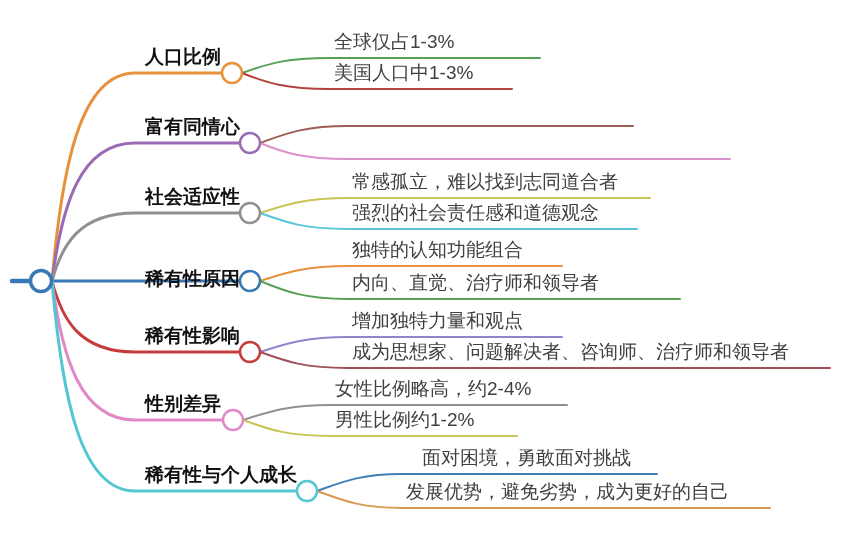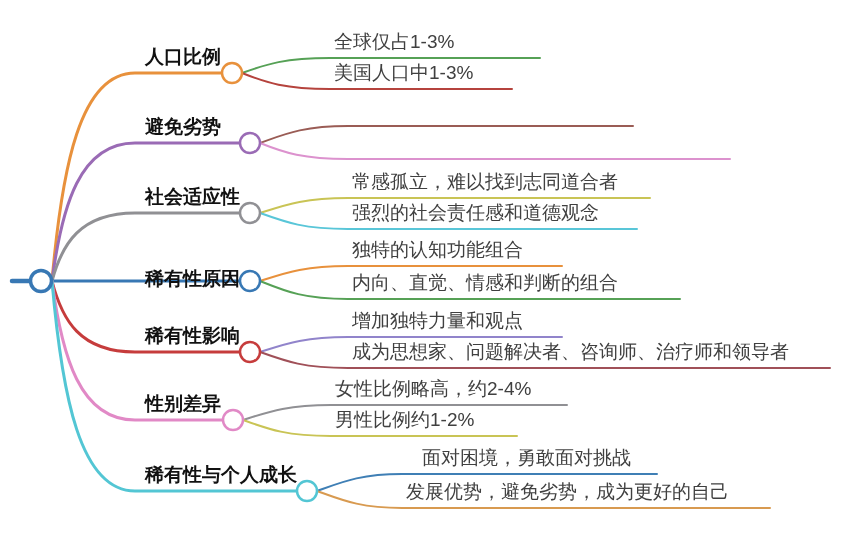"避免劣势" div.node-label { text: 避免劣势 -> 富有同情心 }
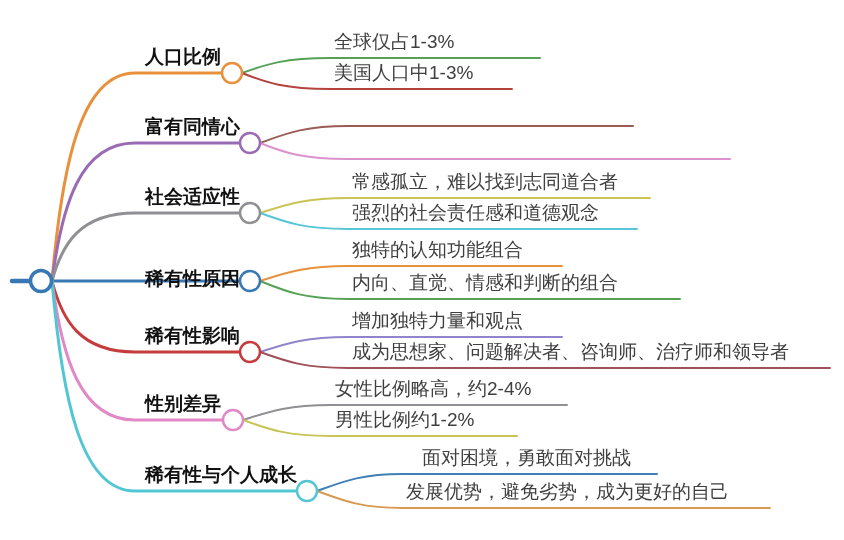"内向、直觉、情感和判断的组合" div.leaf-label { text: 情感和判断的组合 -> 治疗师和领导者 }
